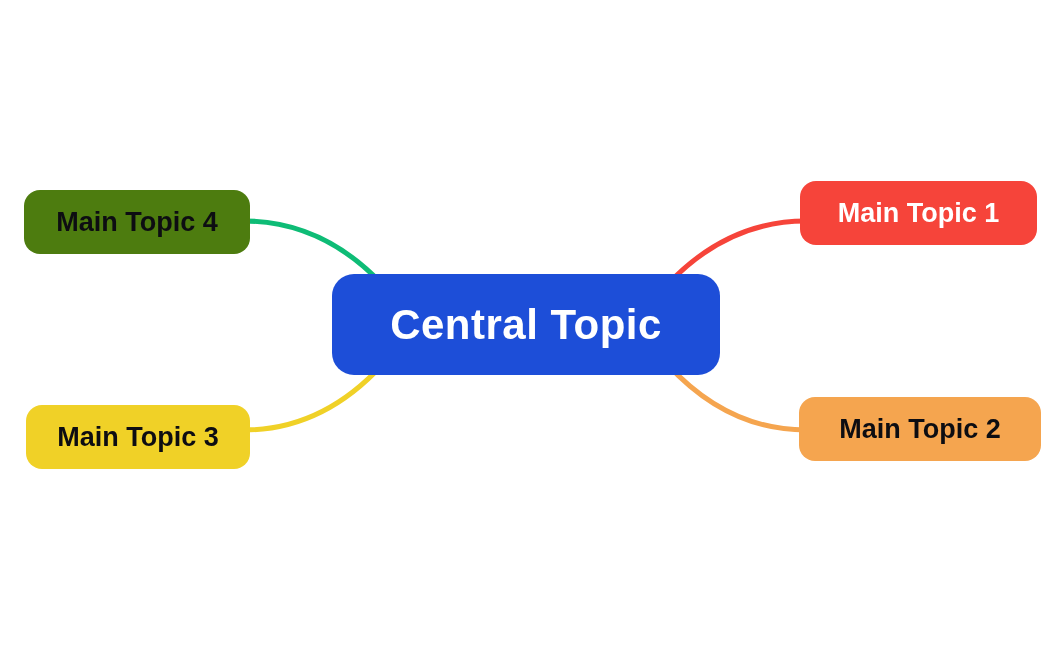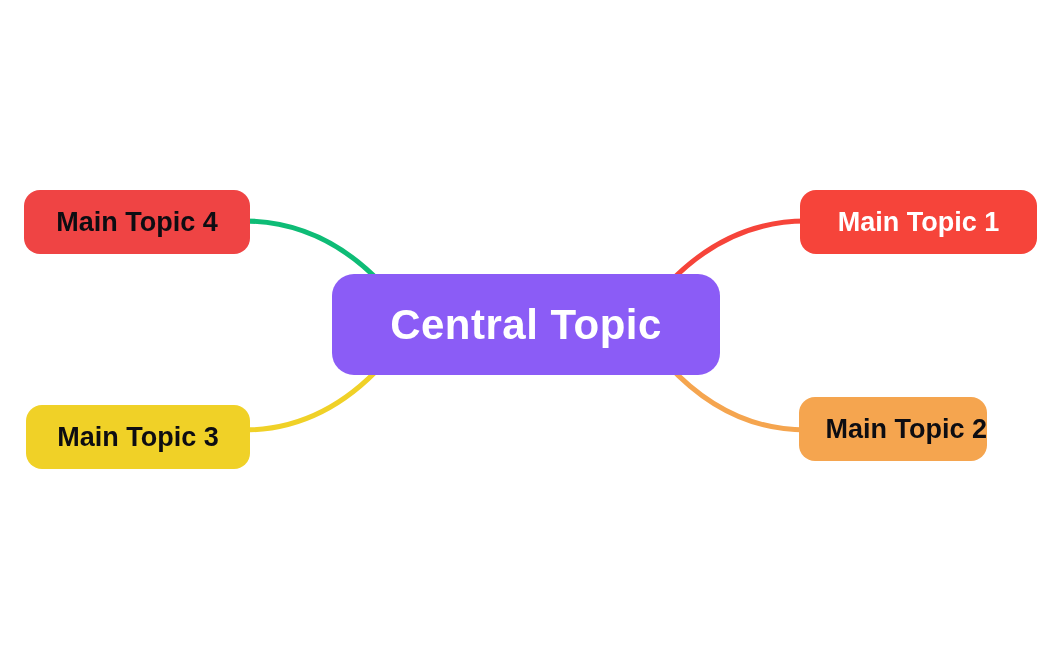"Main Topic 4" div.node { background: #ef4444 -> #4d7c0f }
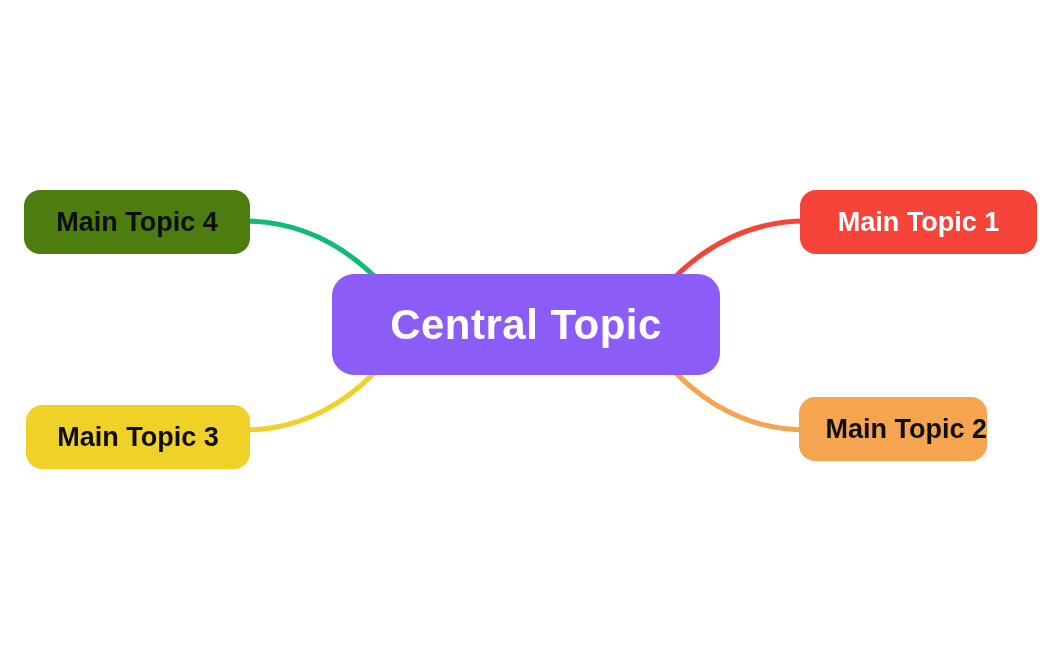"Main Topic 1" .node-t1 { top: 190px -> 181px }
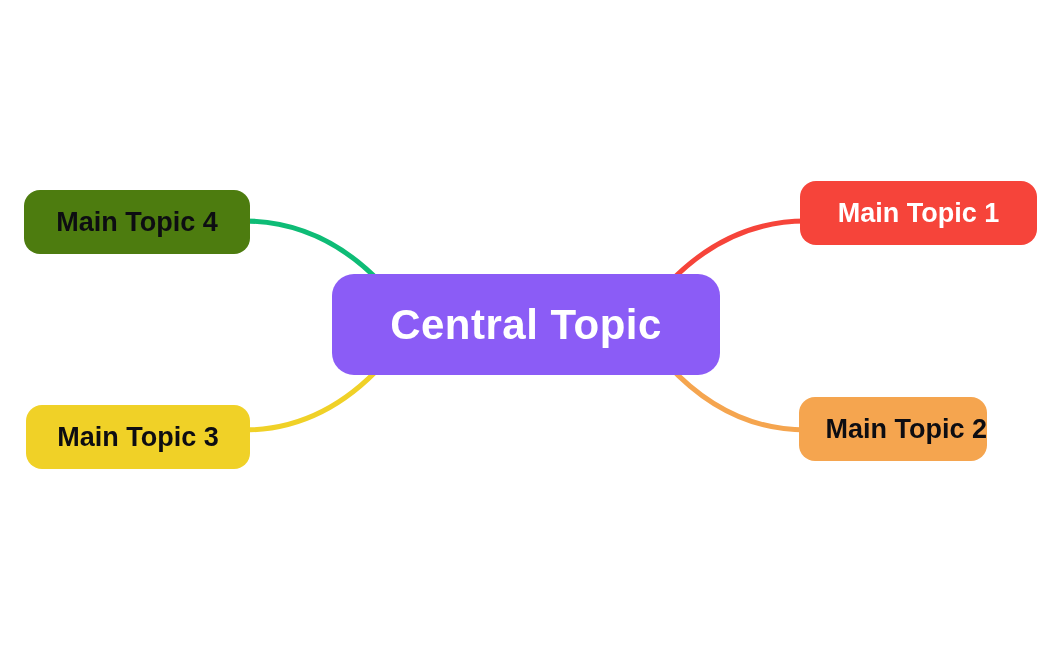"Central Topic" div.node { background: #8b5cf6 -> #1d4ed8 }
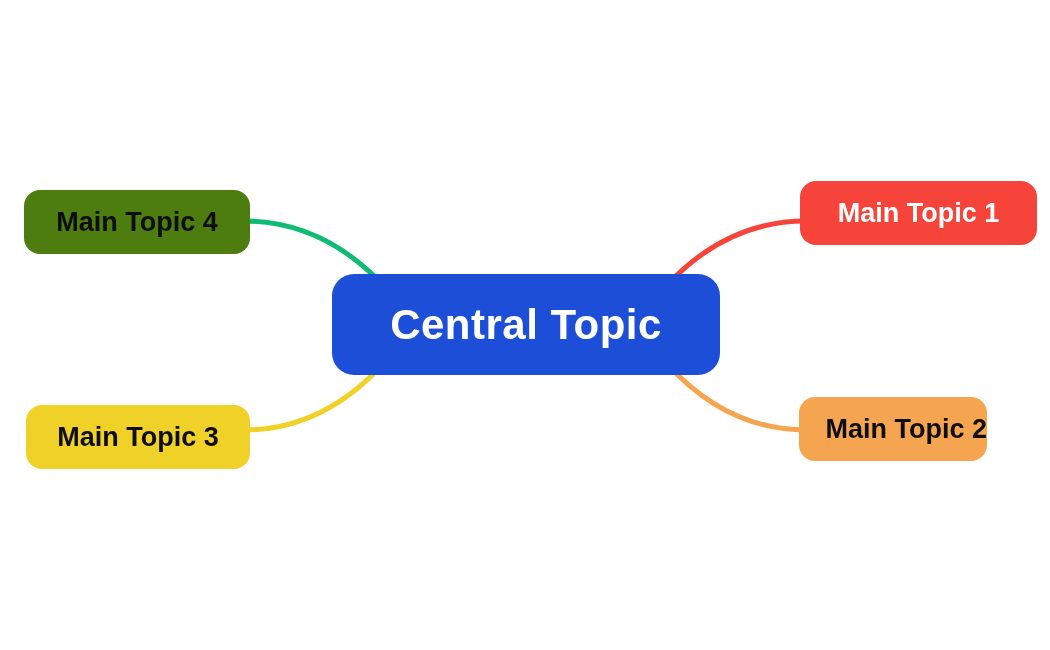"Main Topic 2" .node-t2 { justify-content: flex-end -> none; width: 188px -> 242px }
